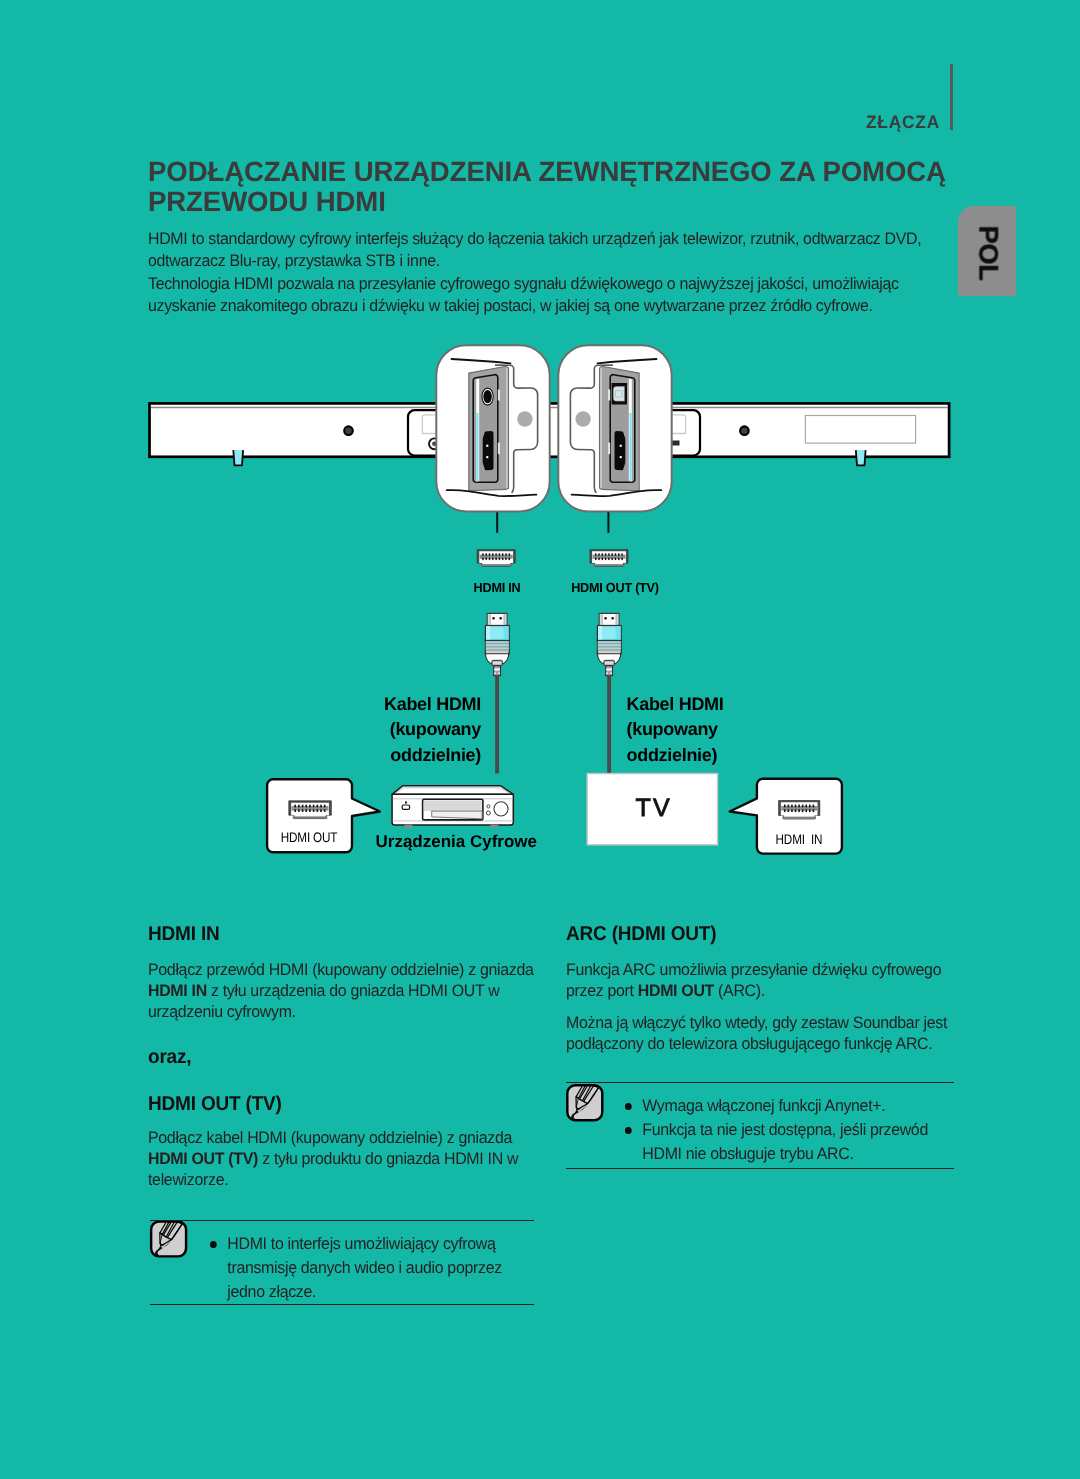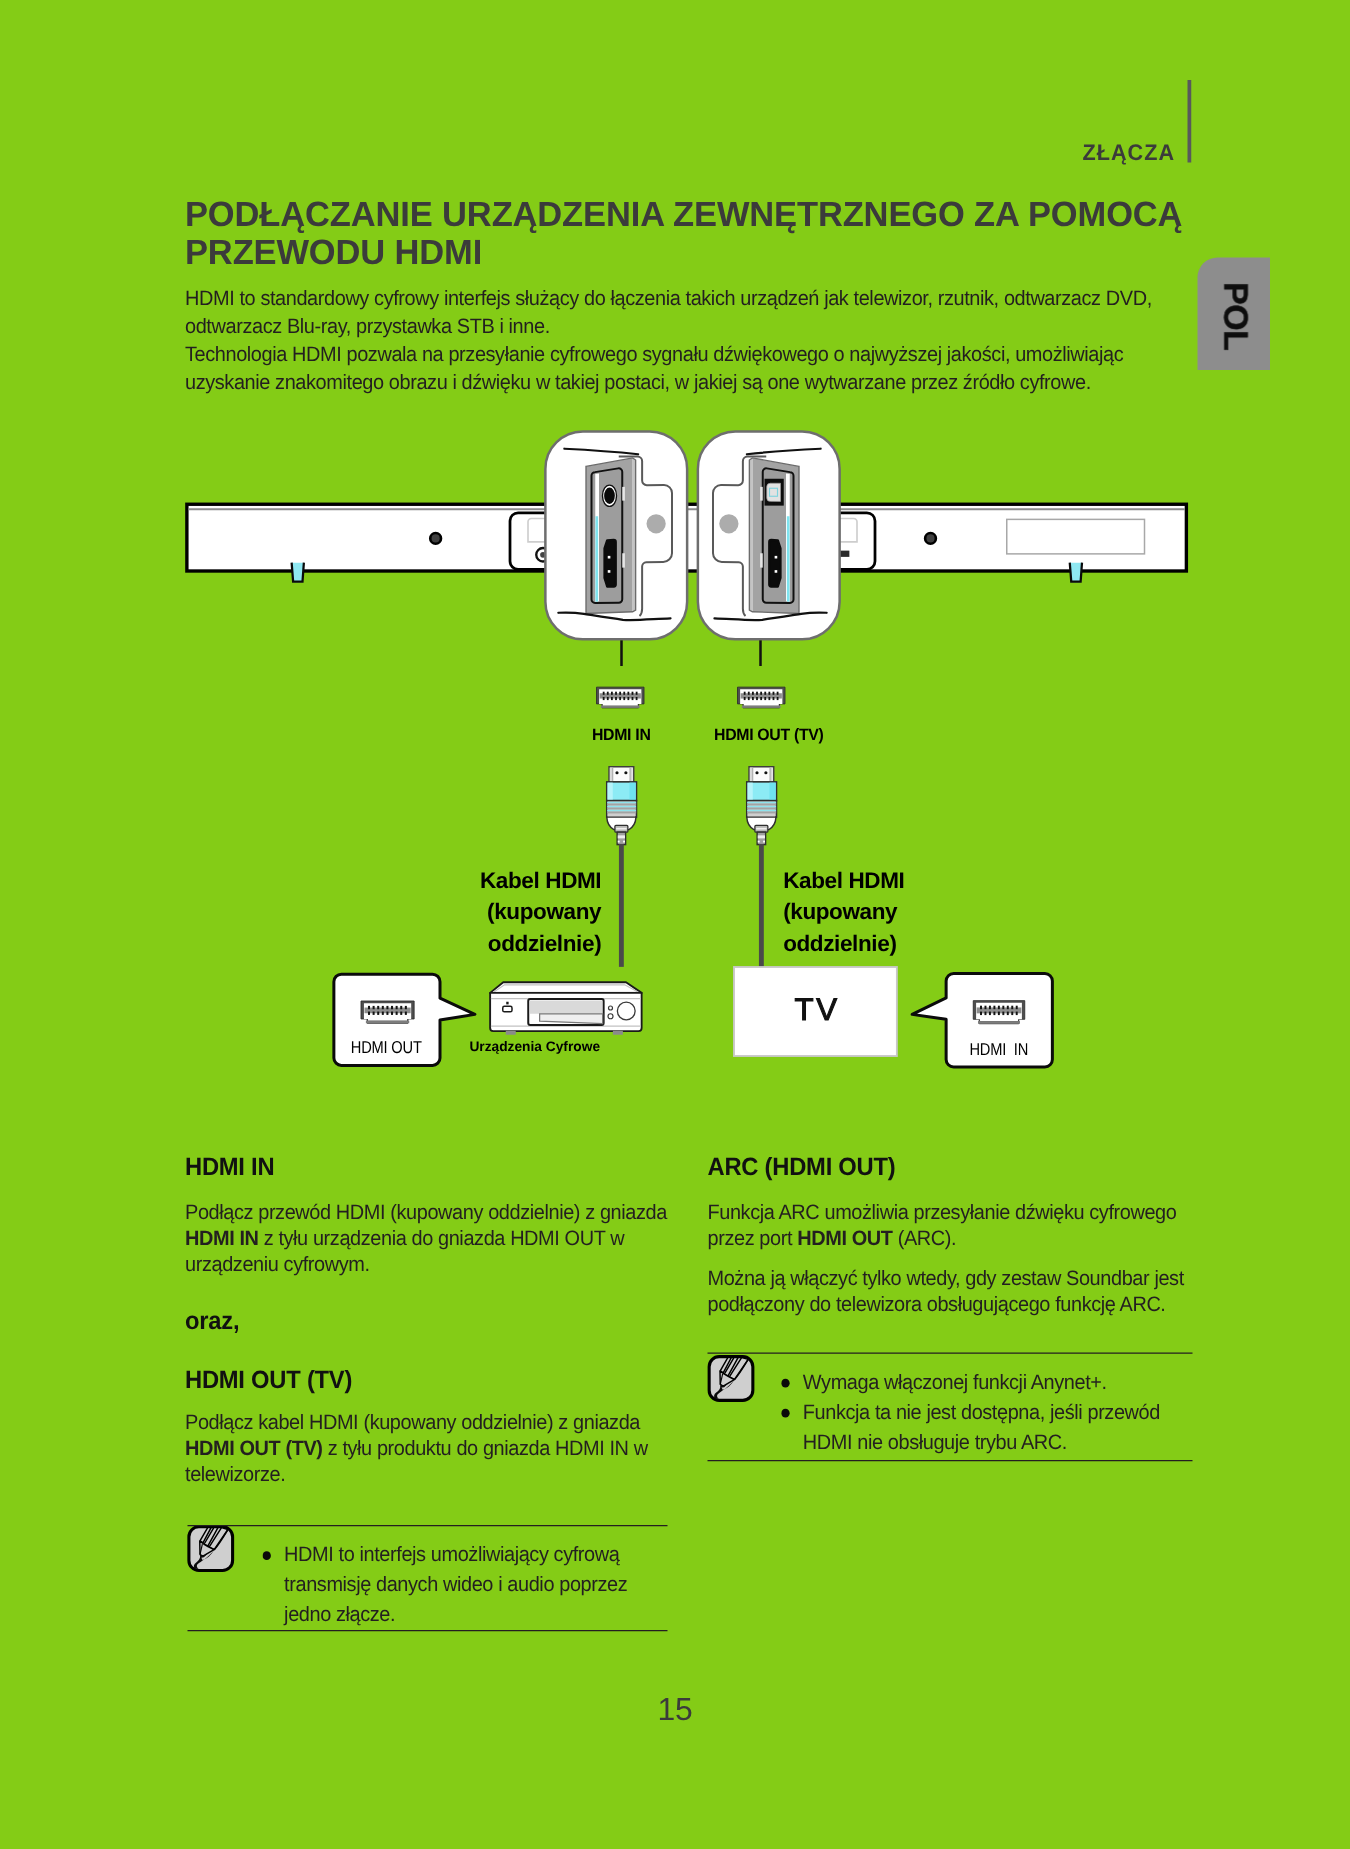"ZŁĄCZA" .page { background: #84cc16 -> #14b8a6 }
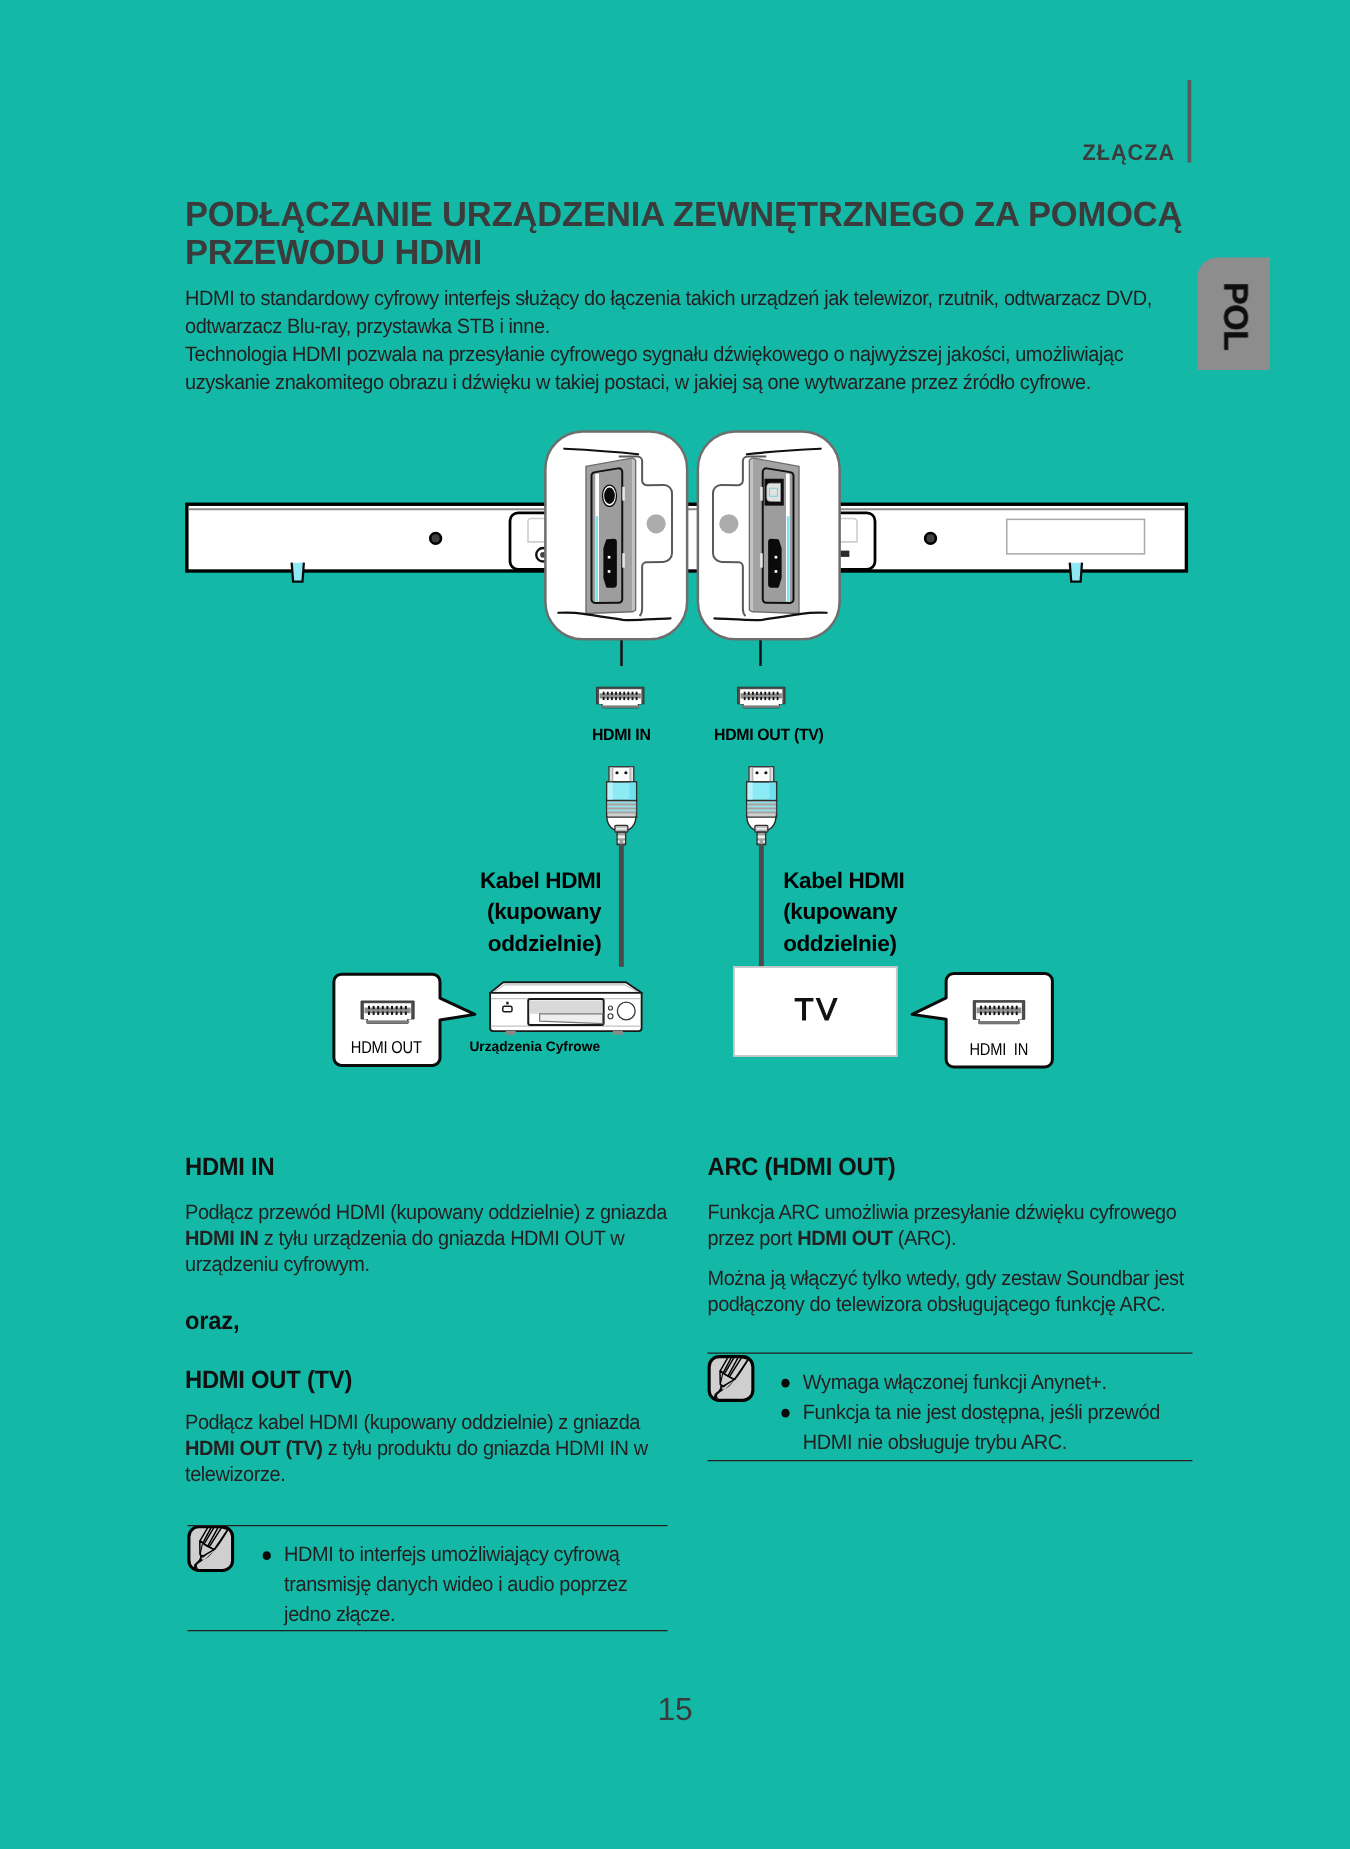"Urządzenia Cyfrowe" .devlabel { font-size: 11px -> 17px }
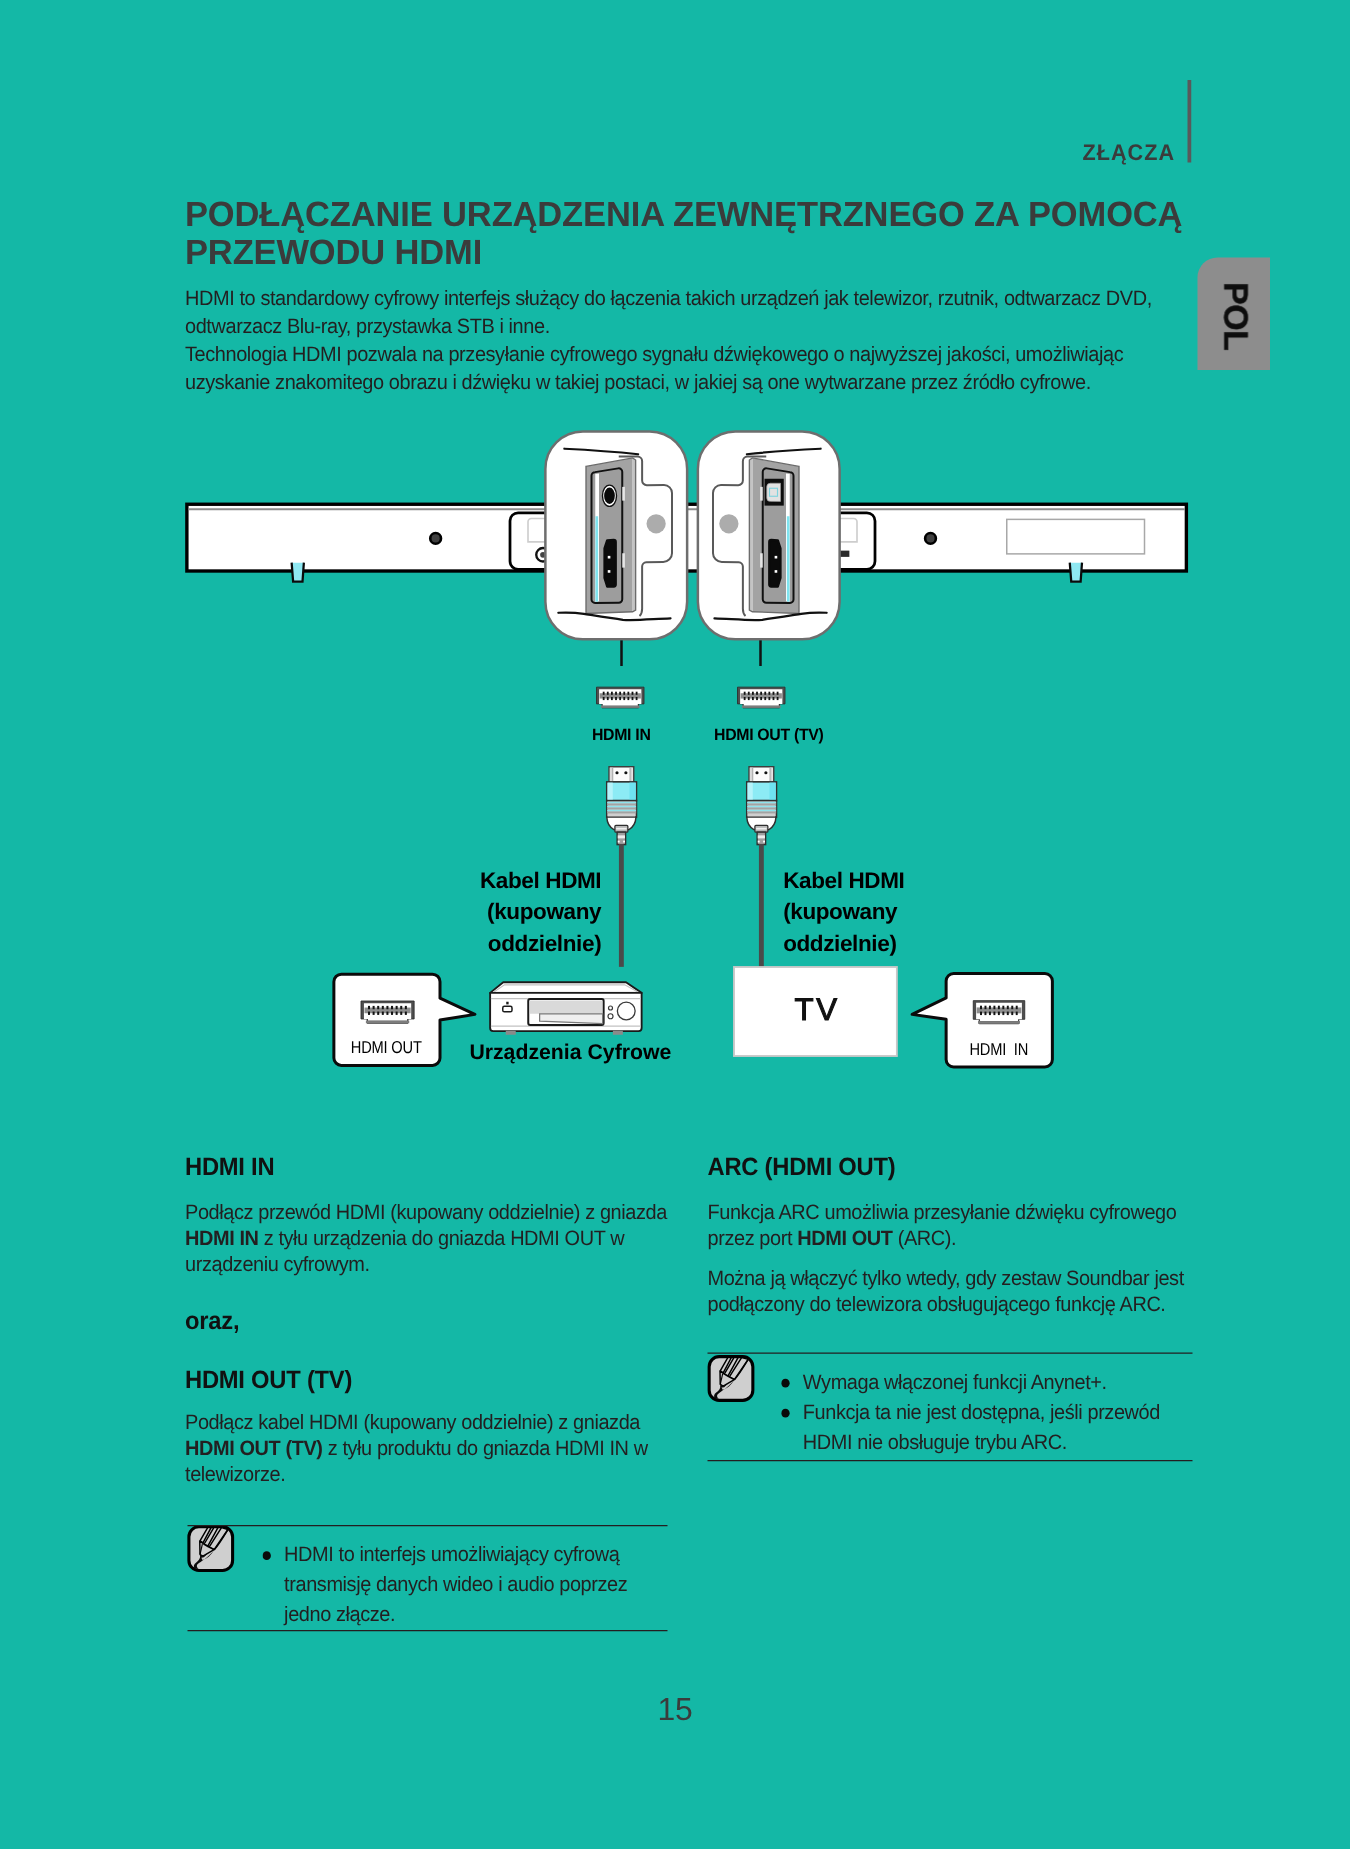"15" div.abs { html: <div>15</div> -> none }
